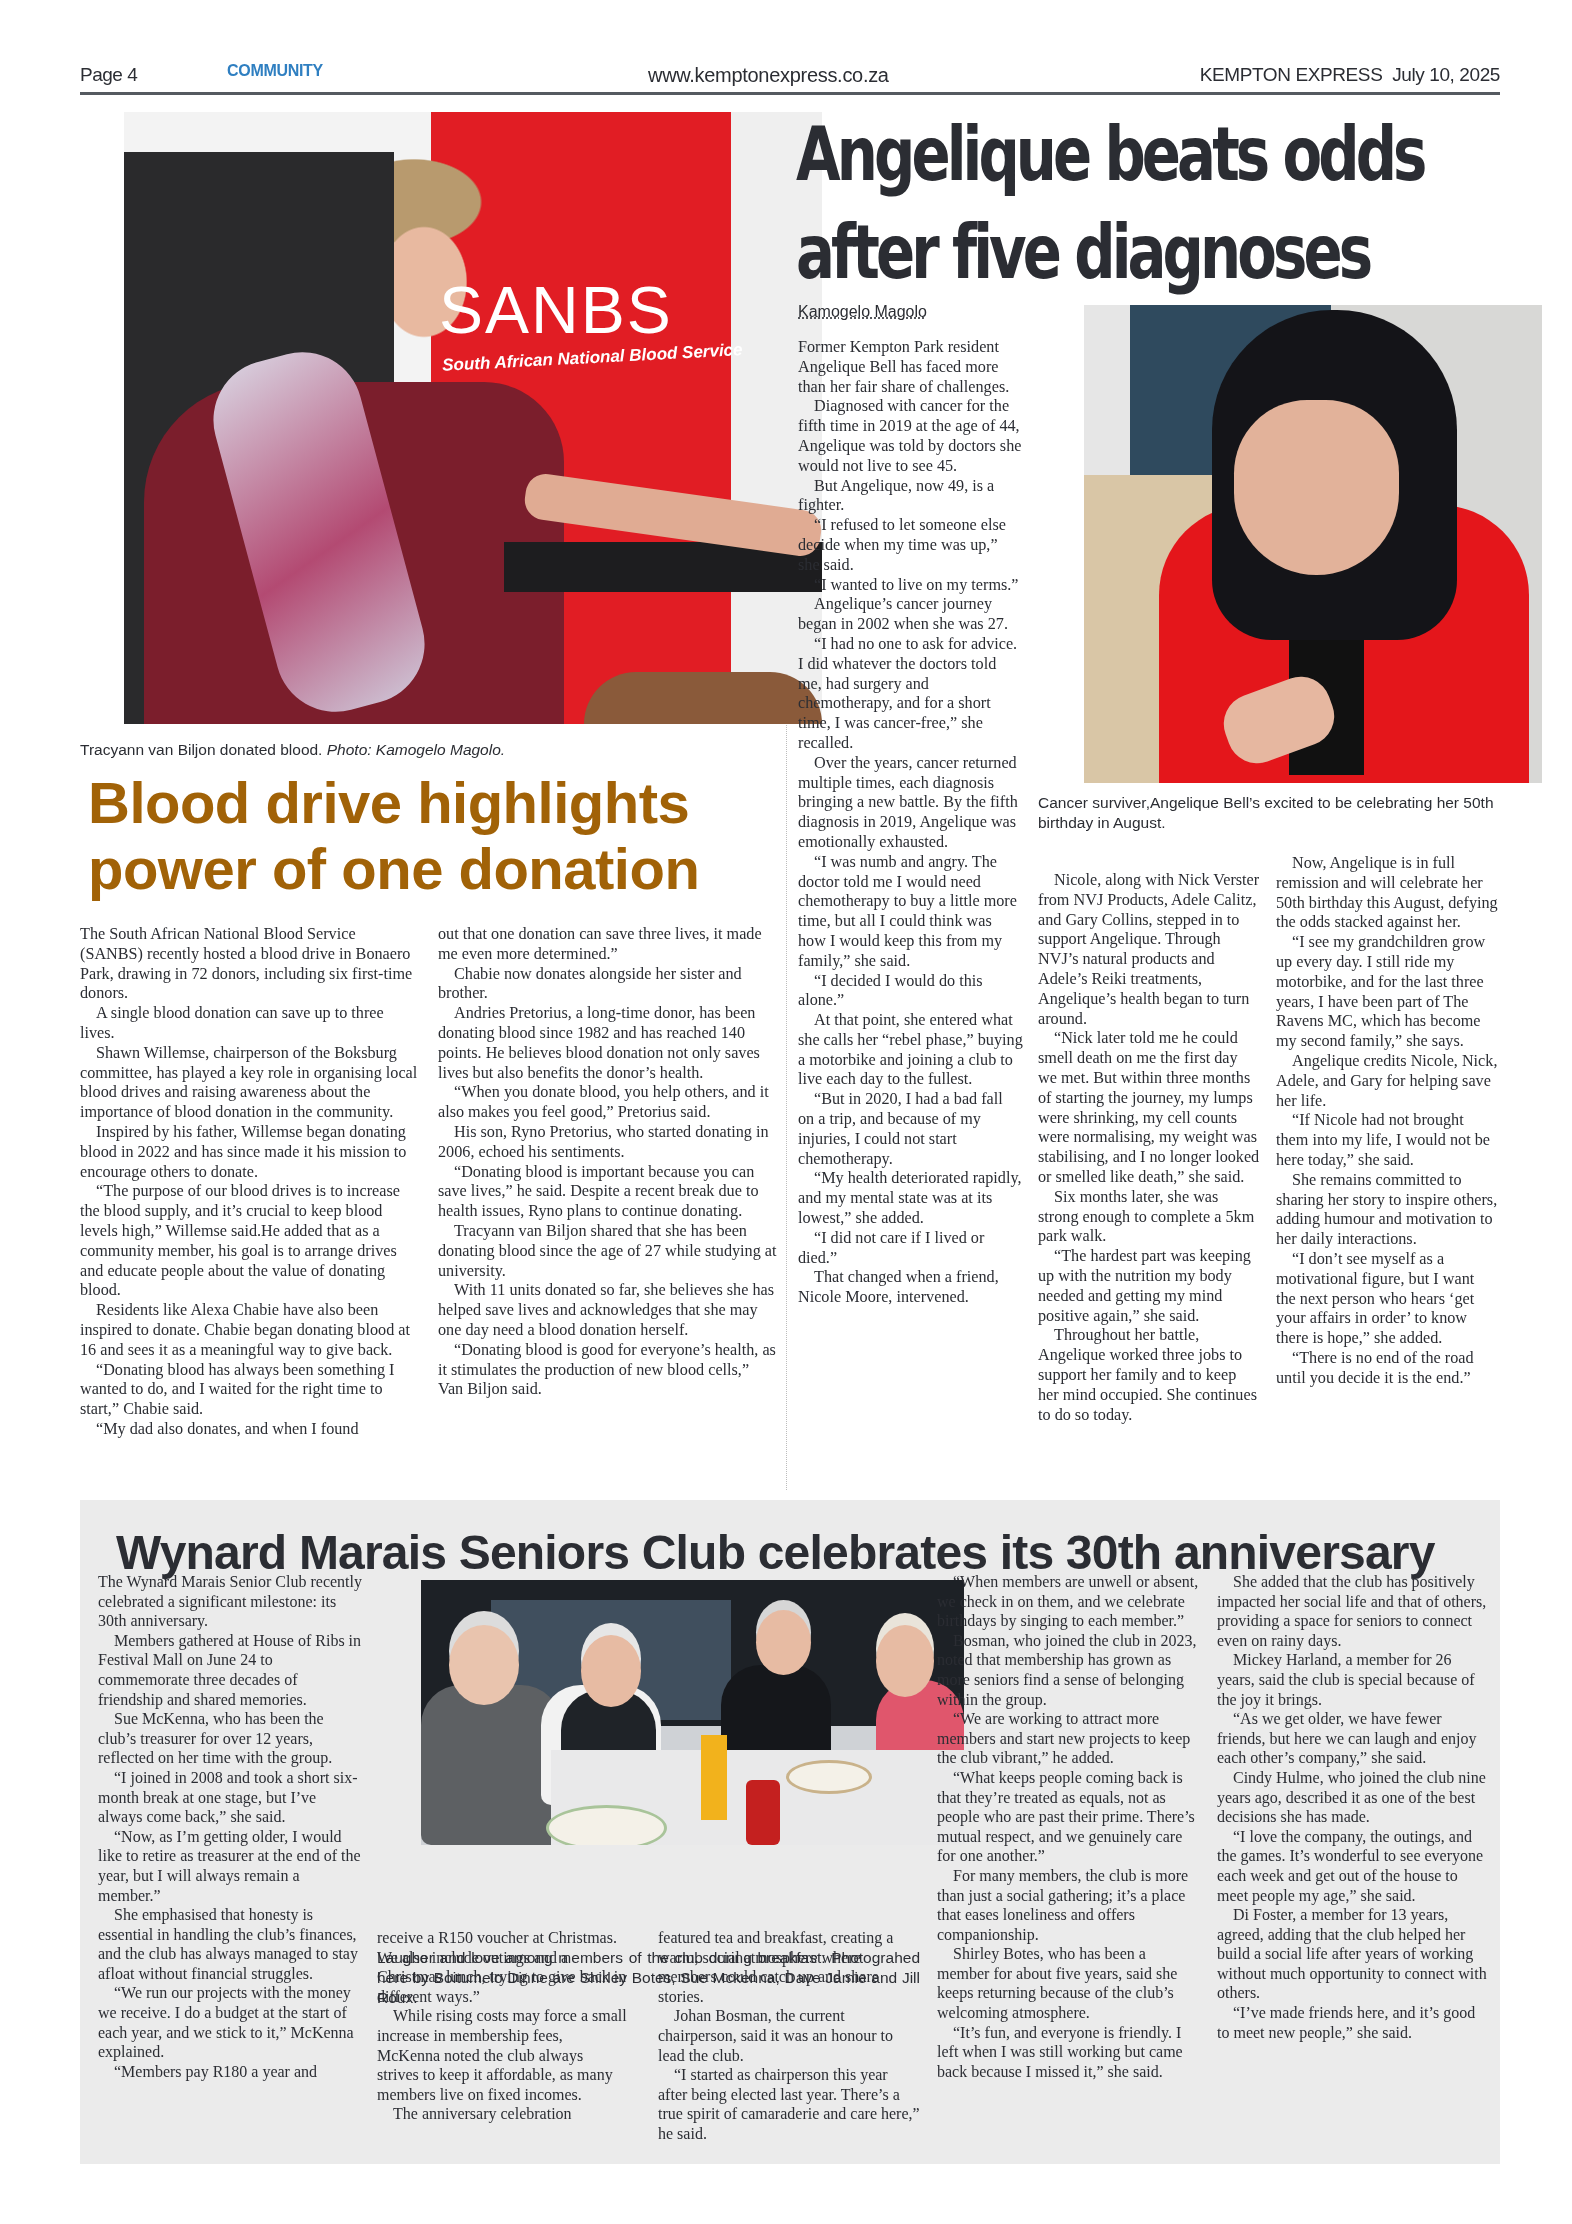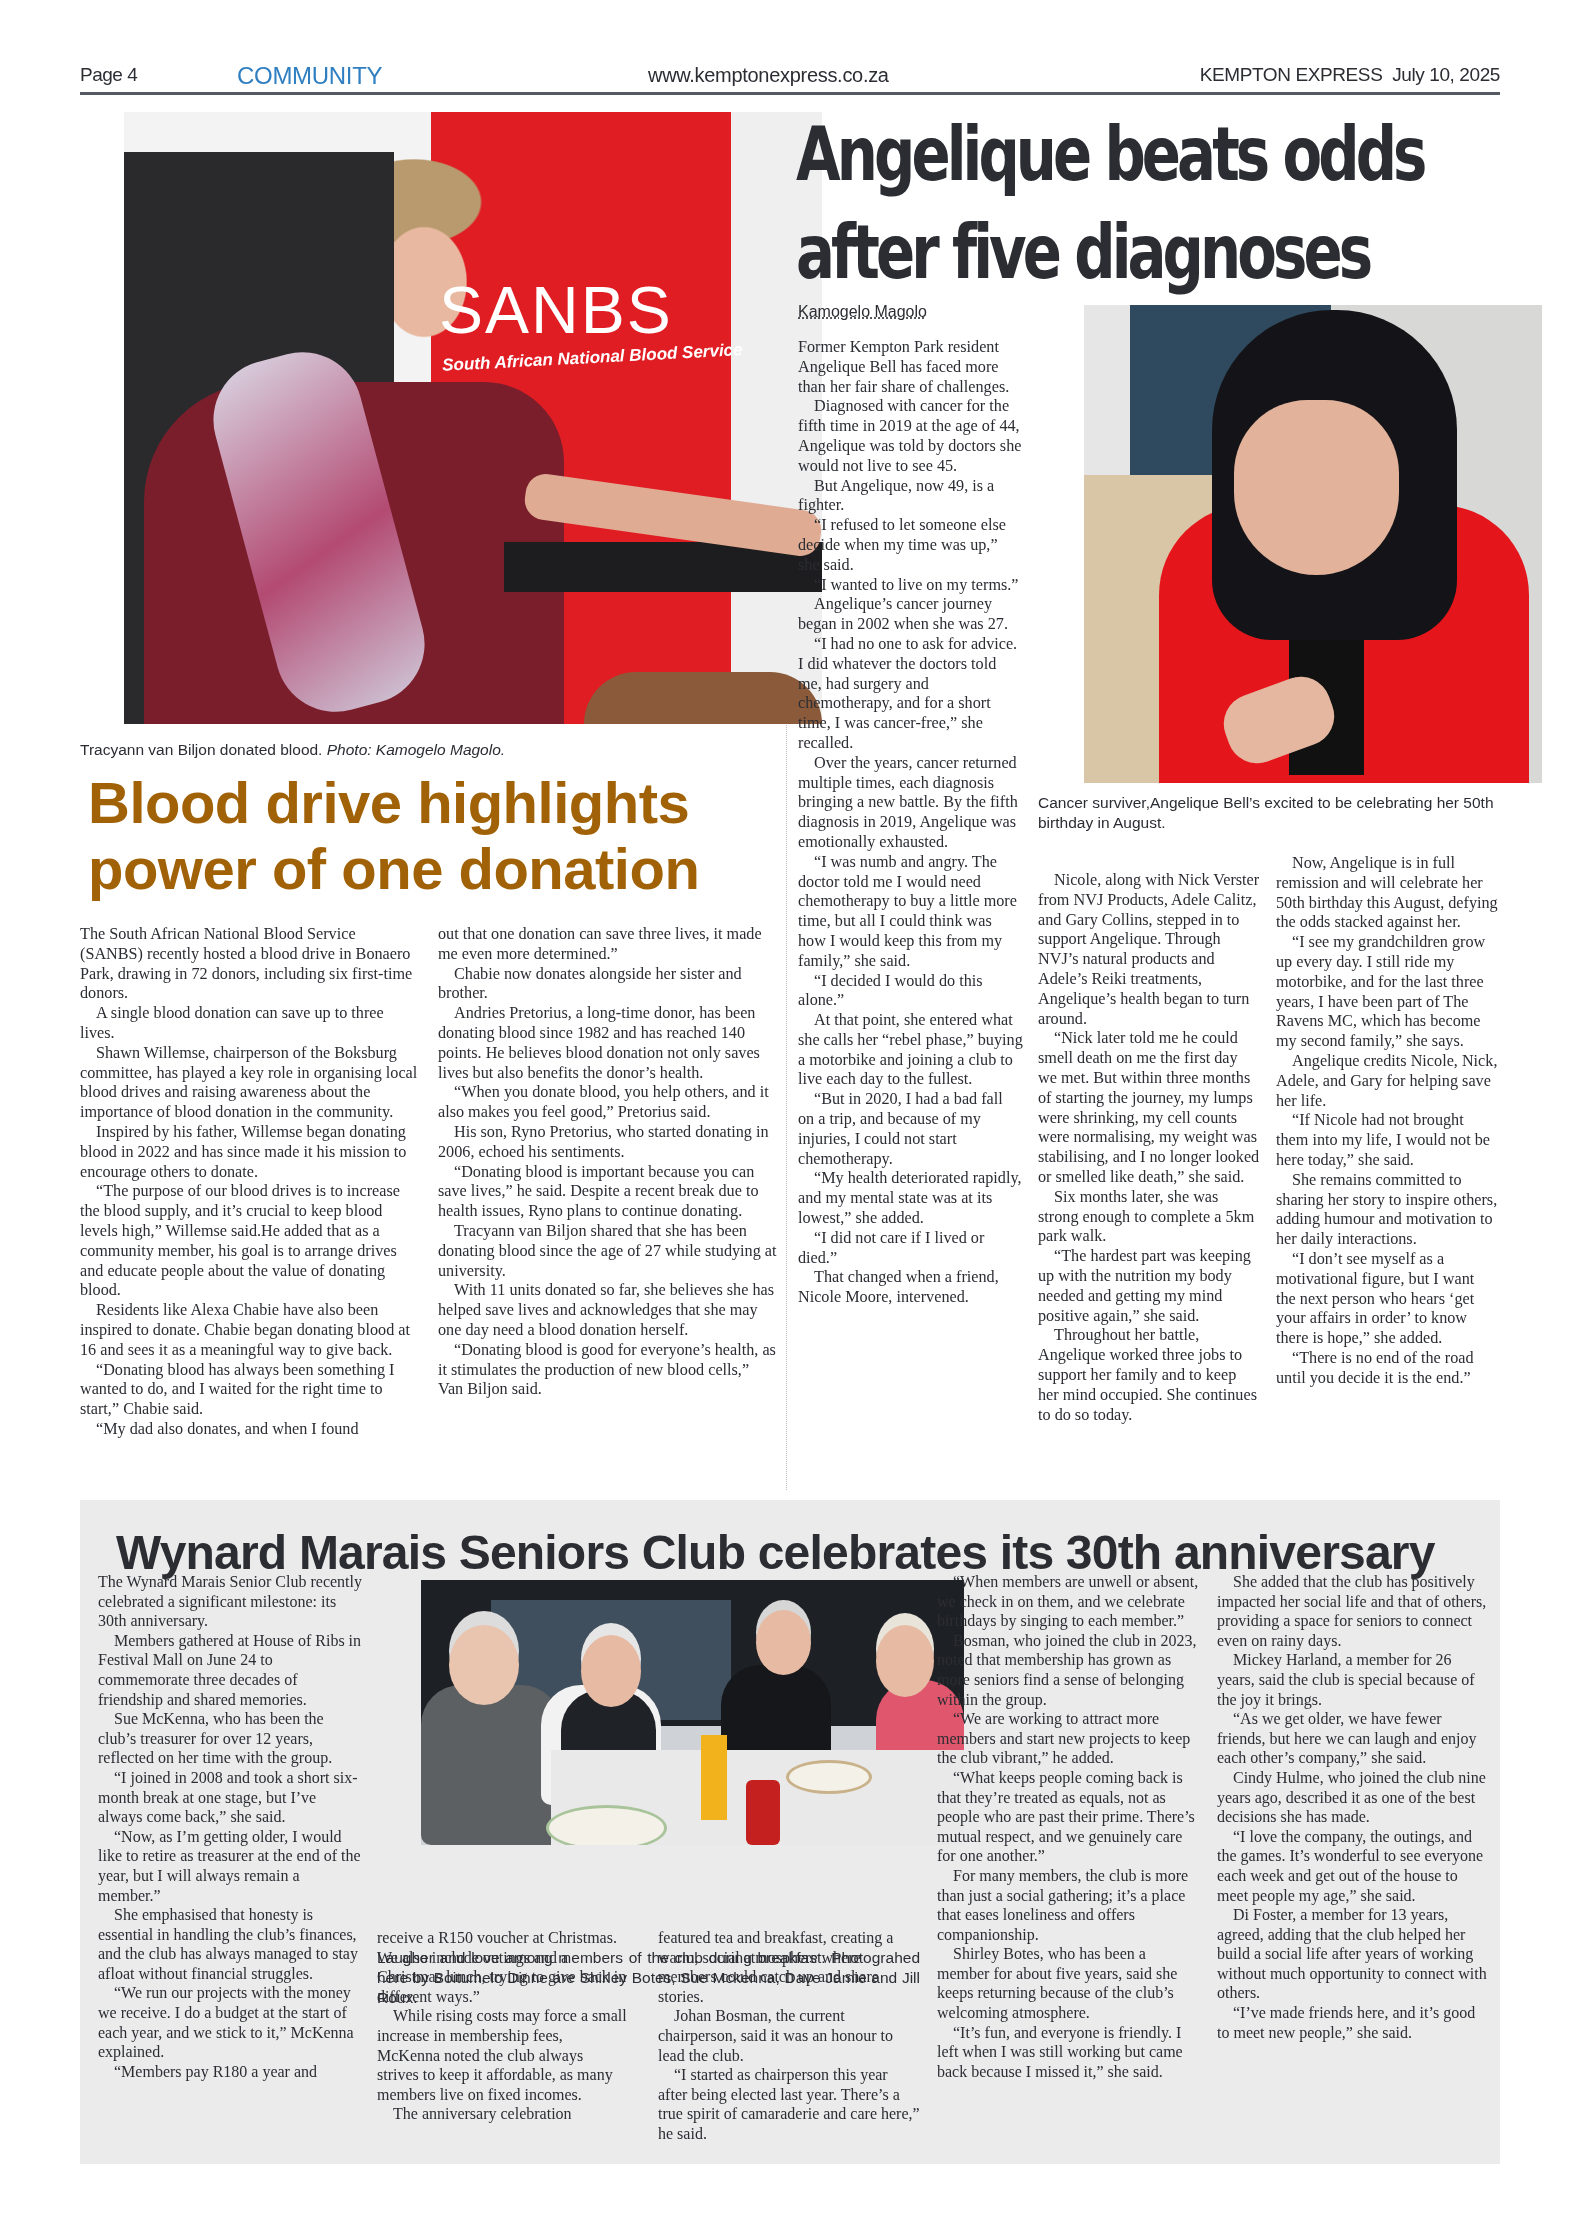"COMMUNITY" .masthead .section { font-size: 24px -> 16px; font-weight: normal -> bold; left: 157px -> 147px }
